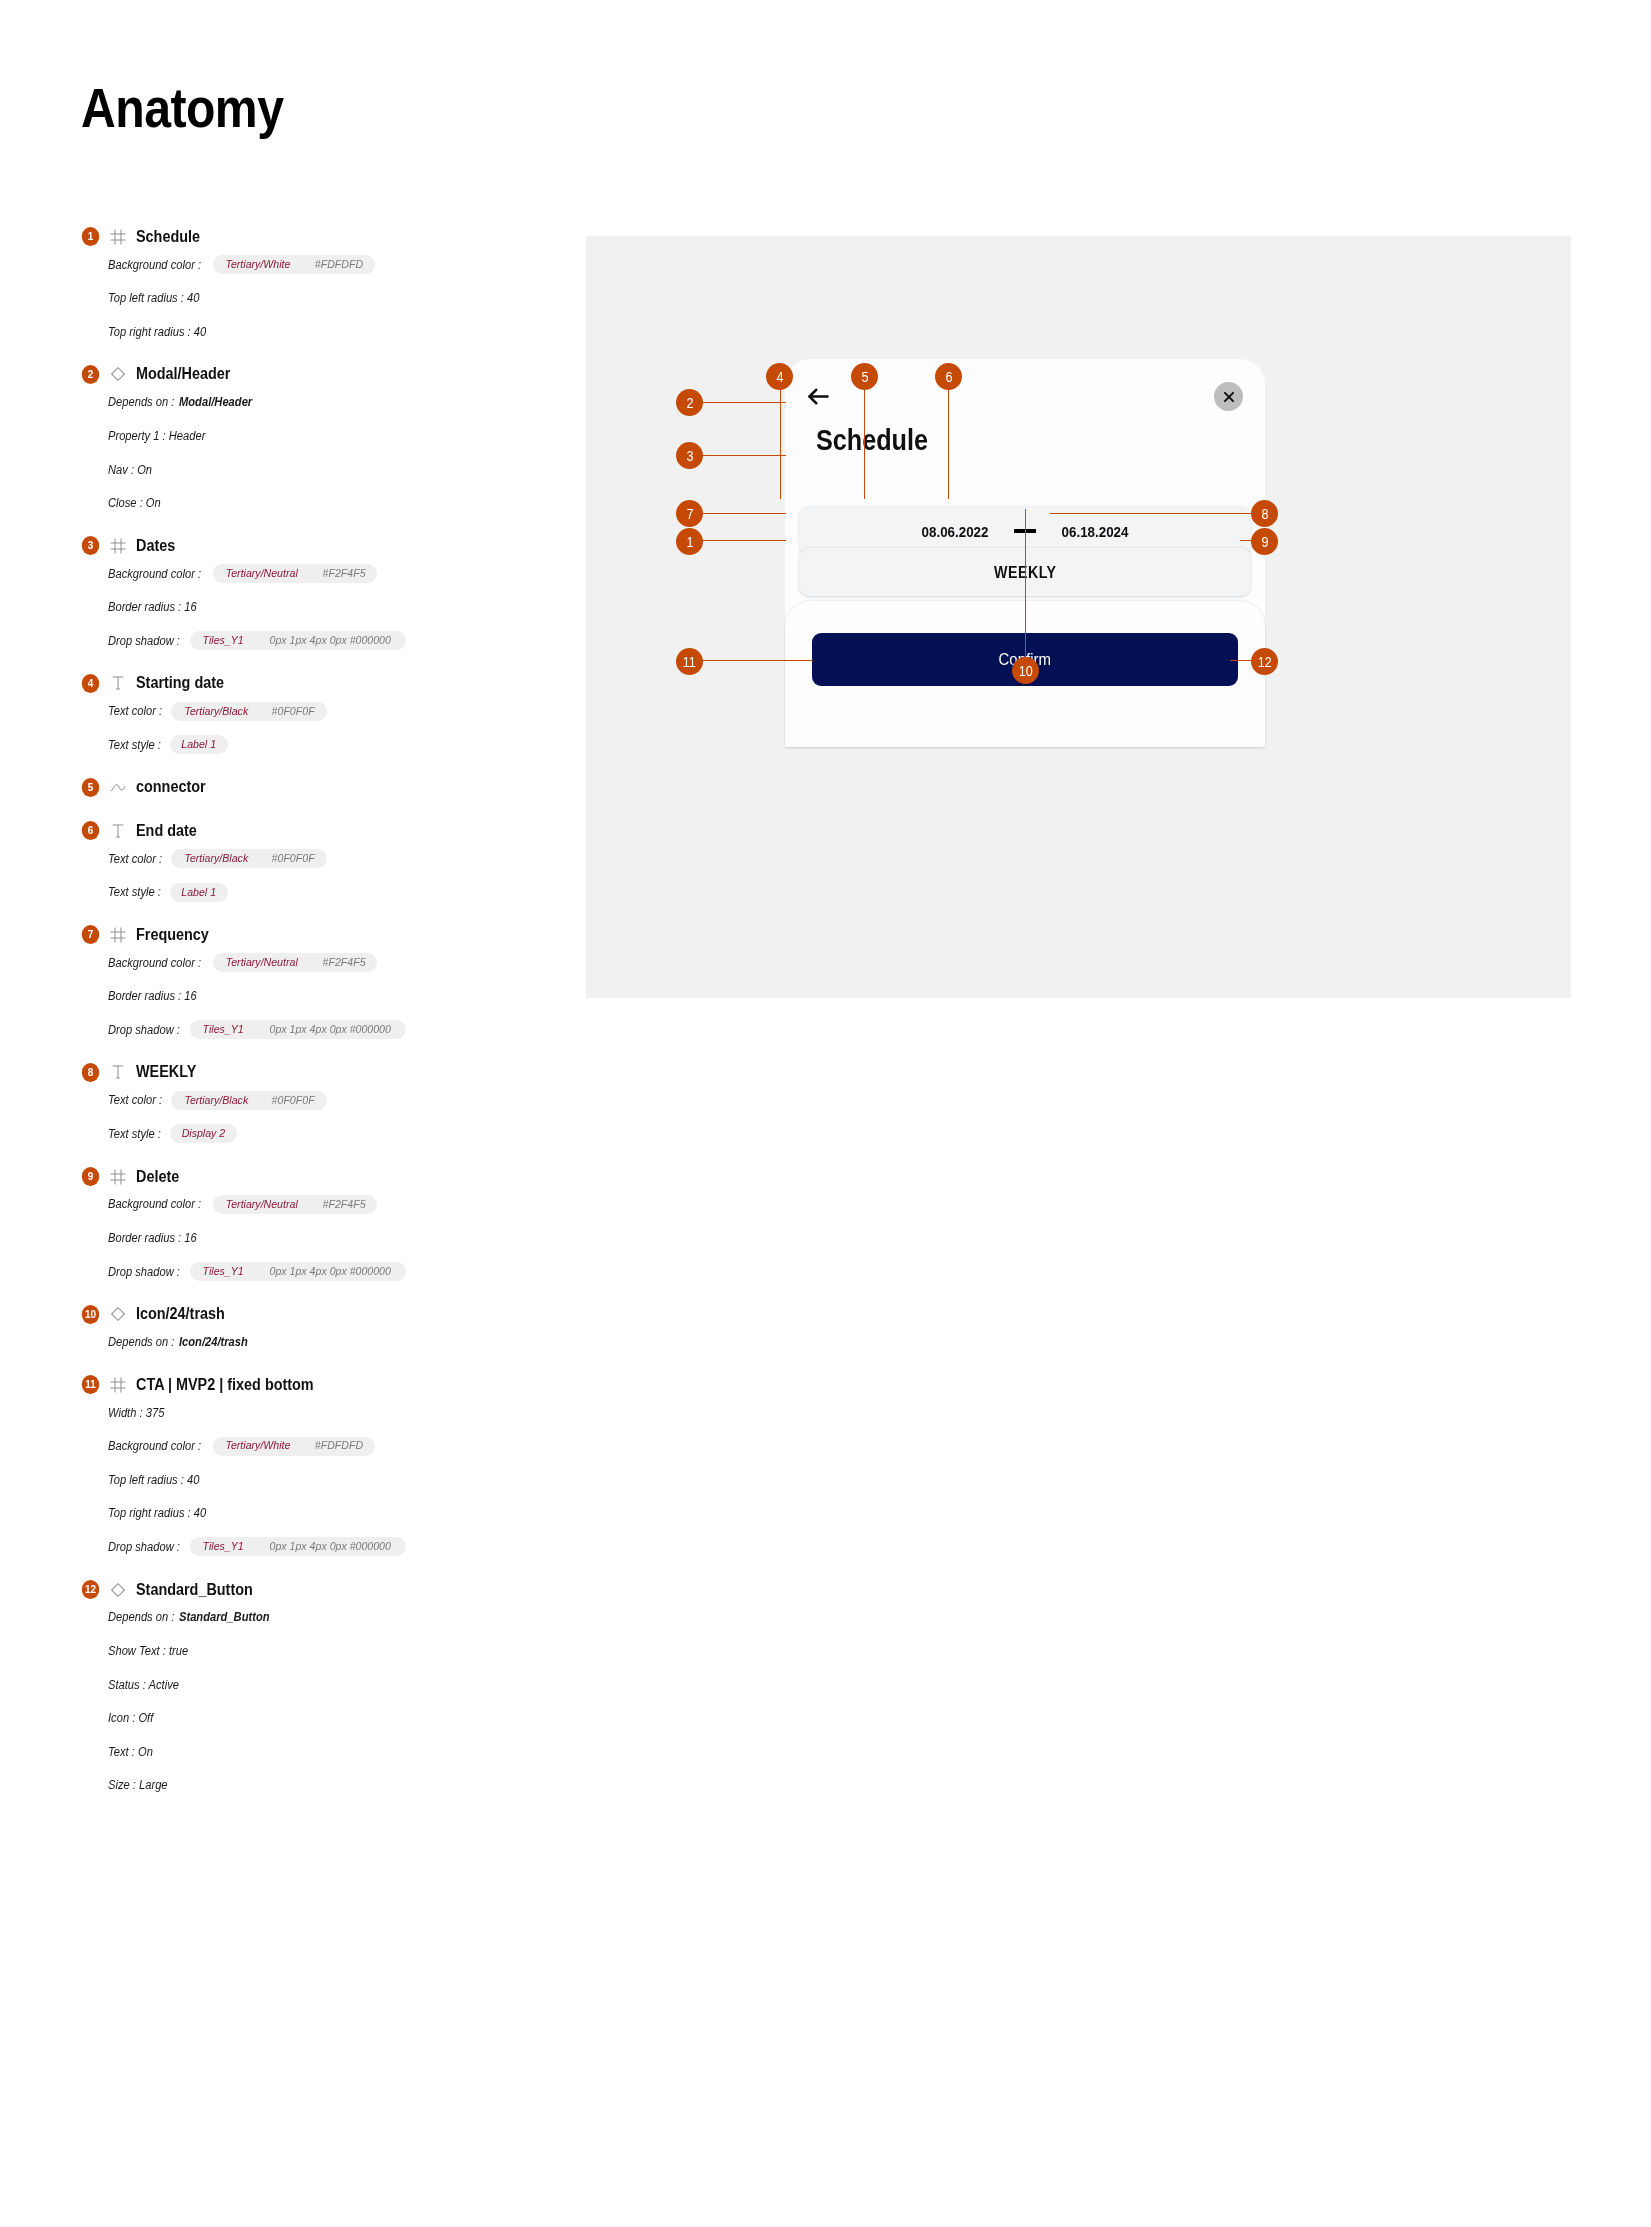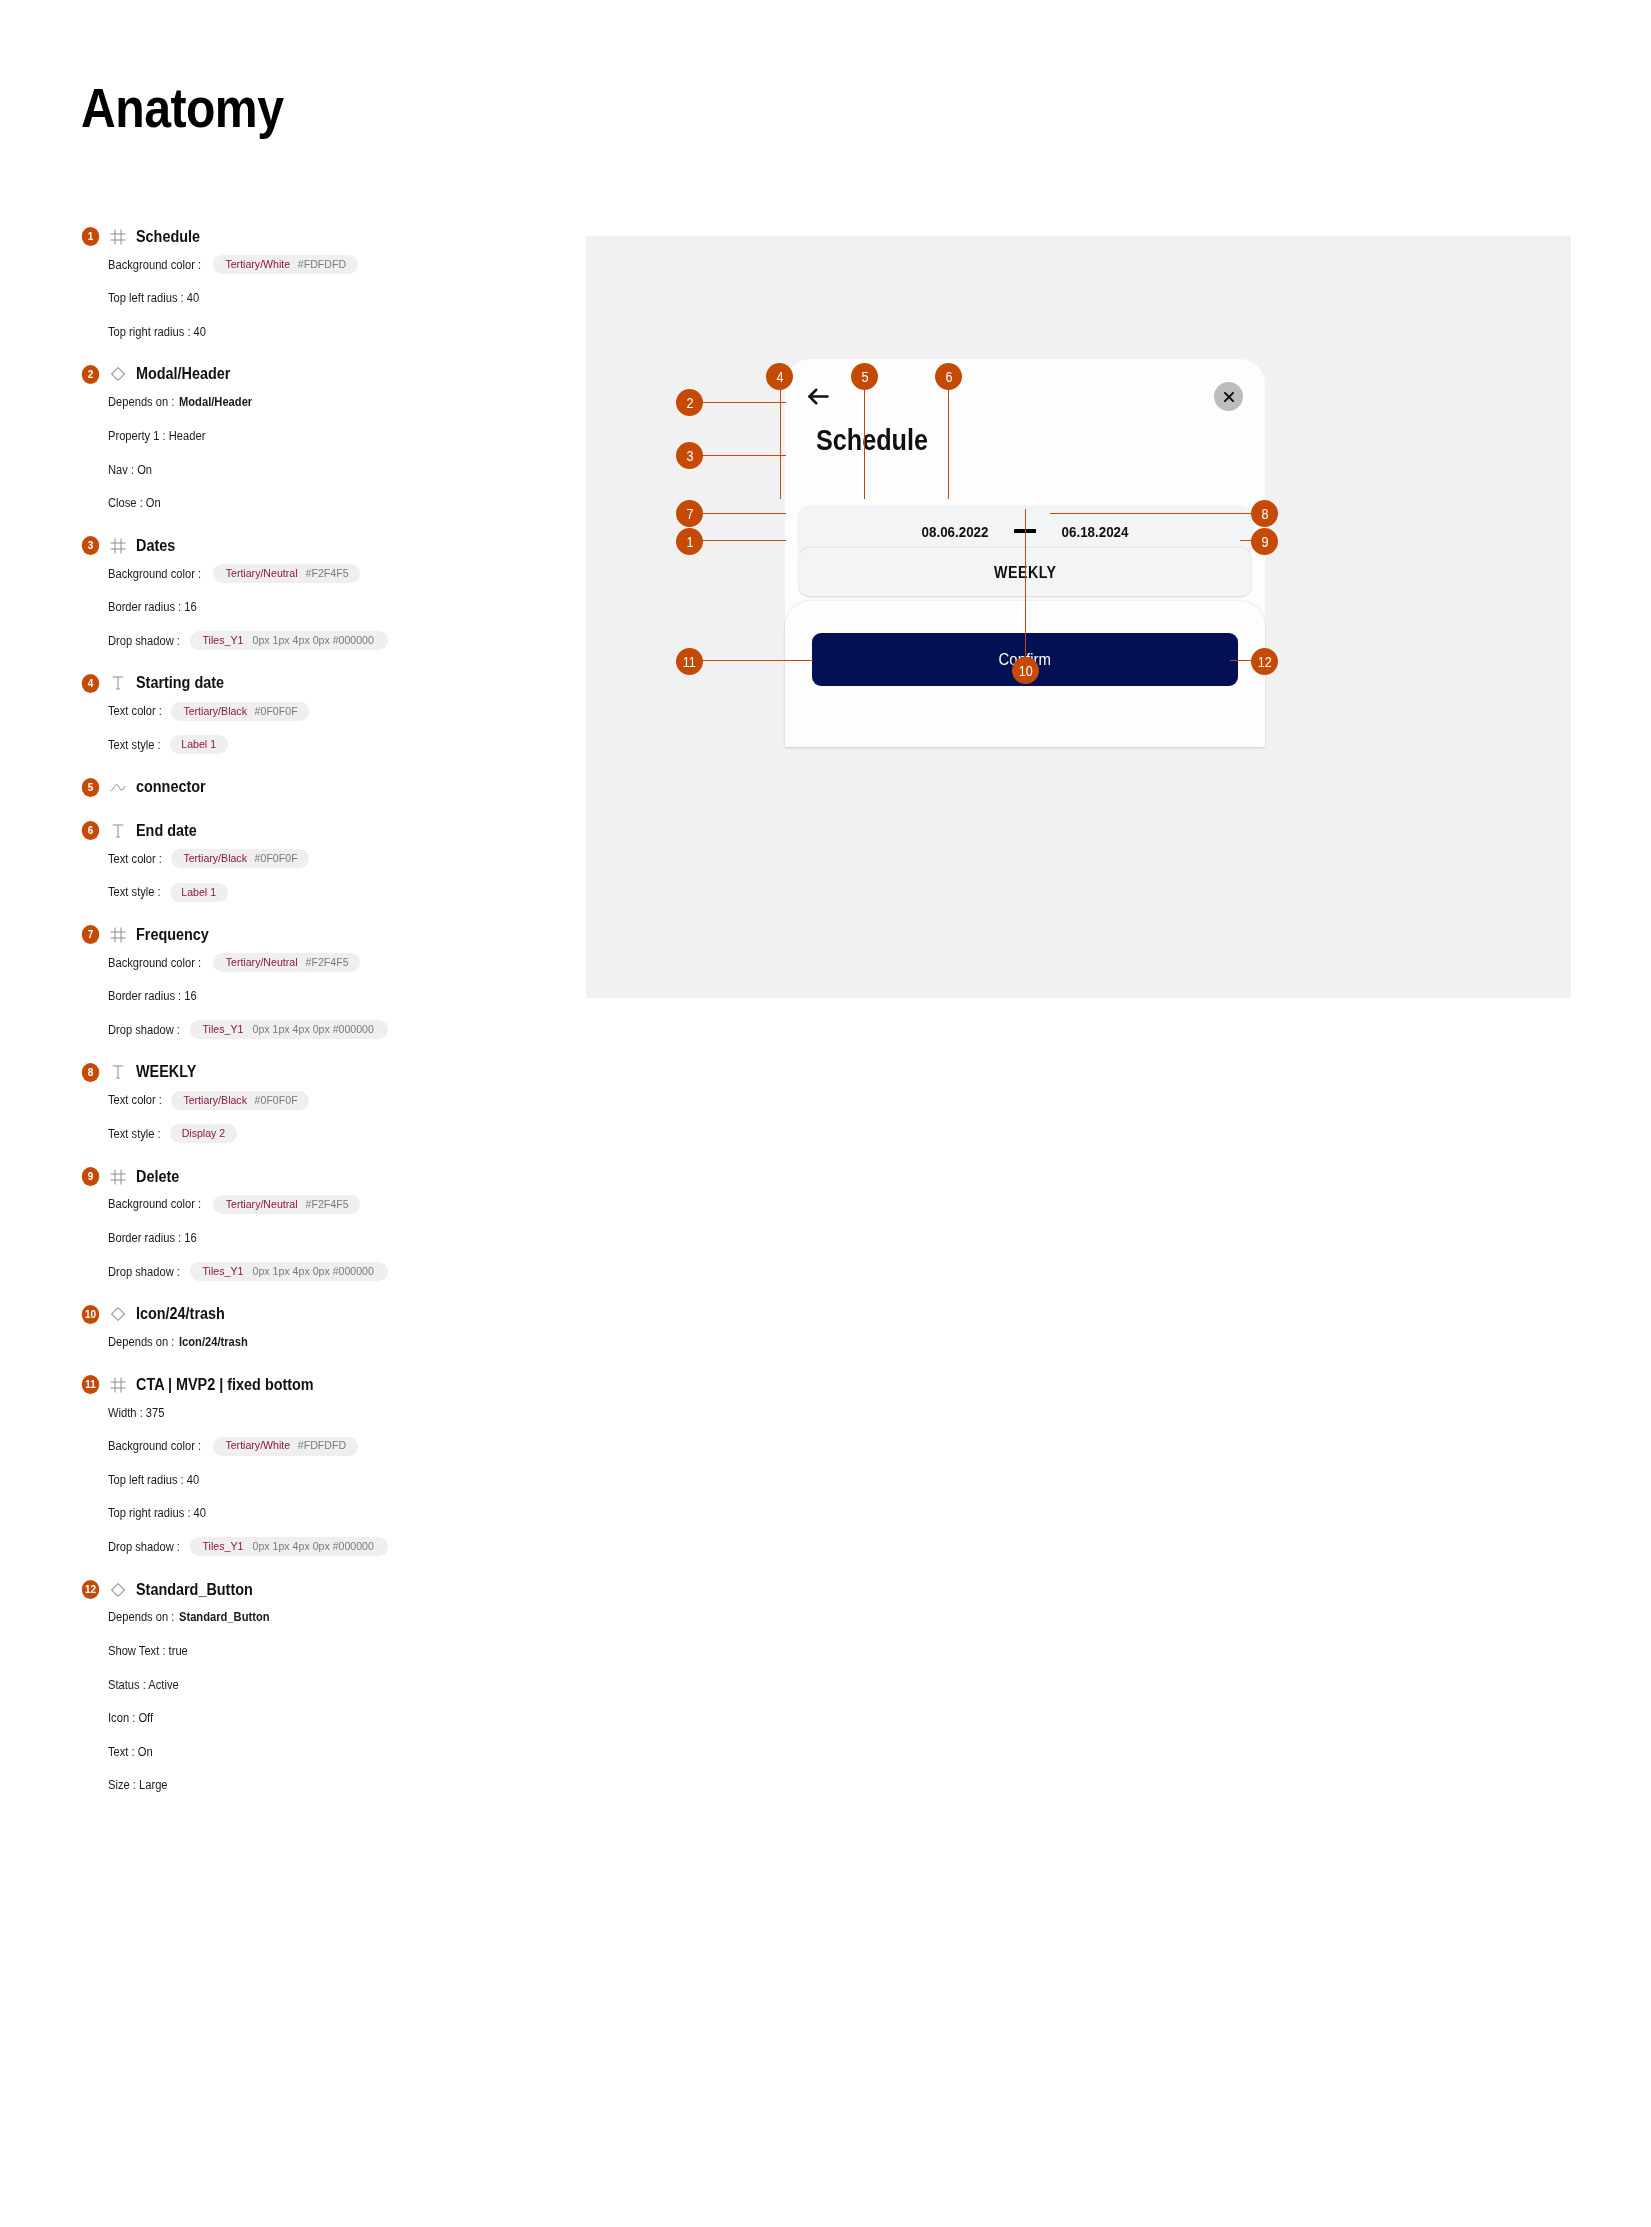"Background color :" .props { font-style: none -> italic }
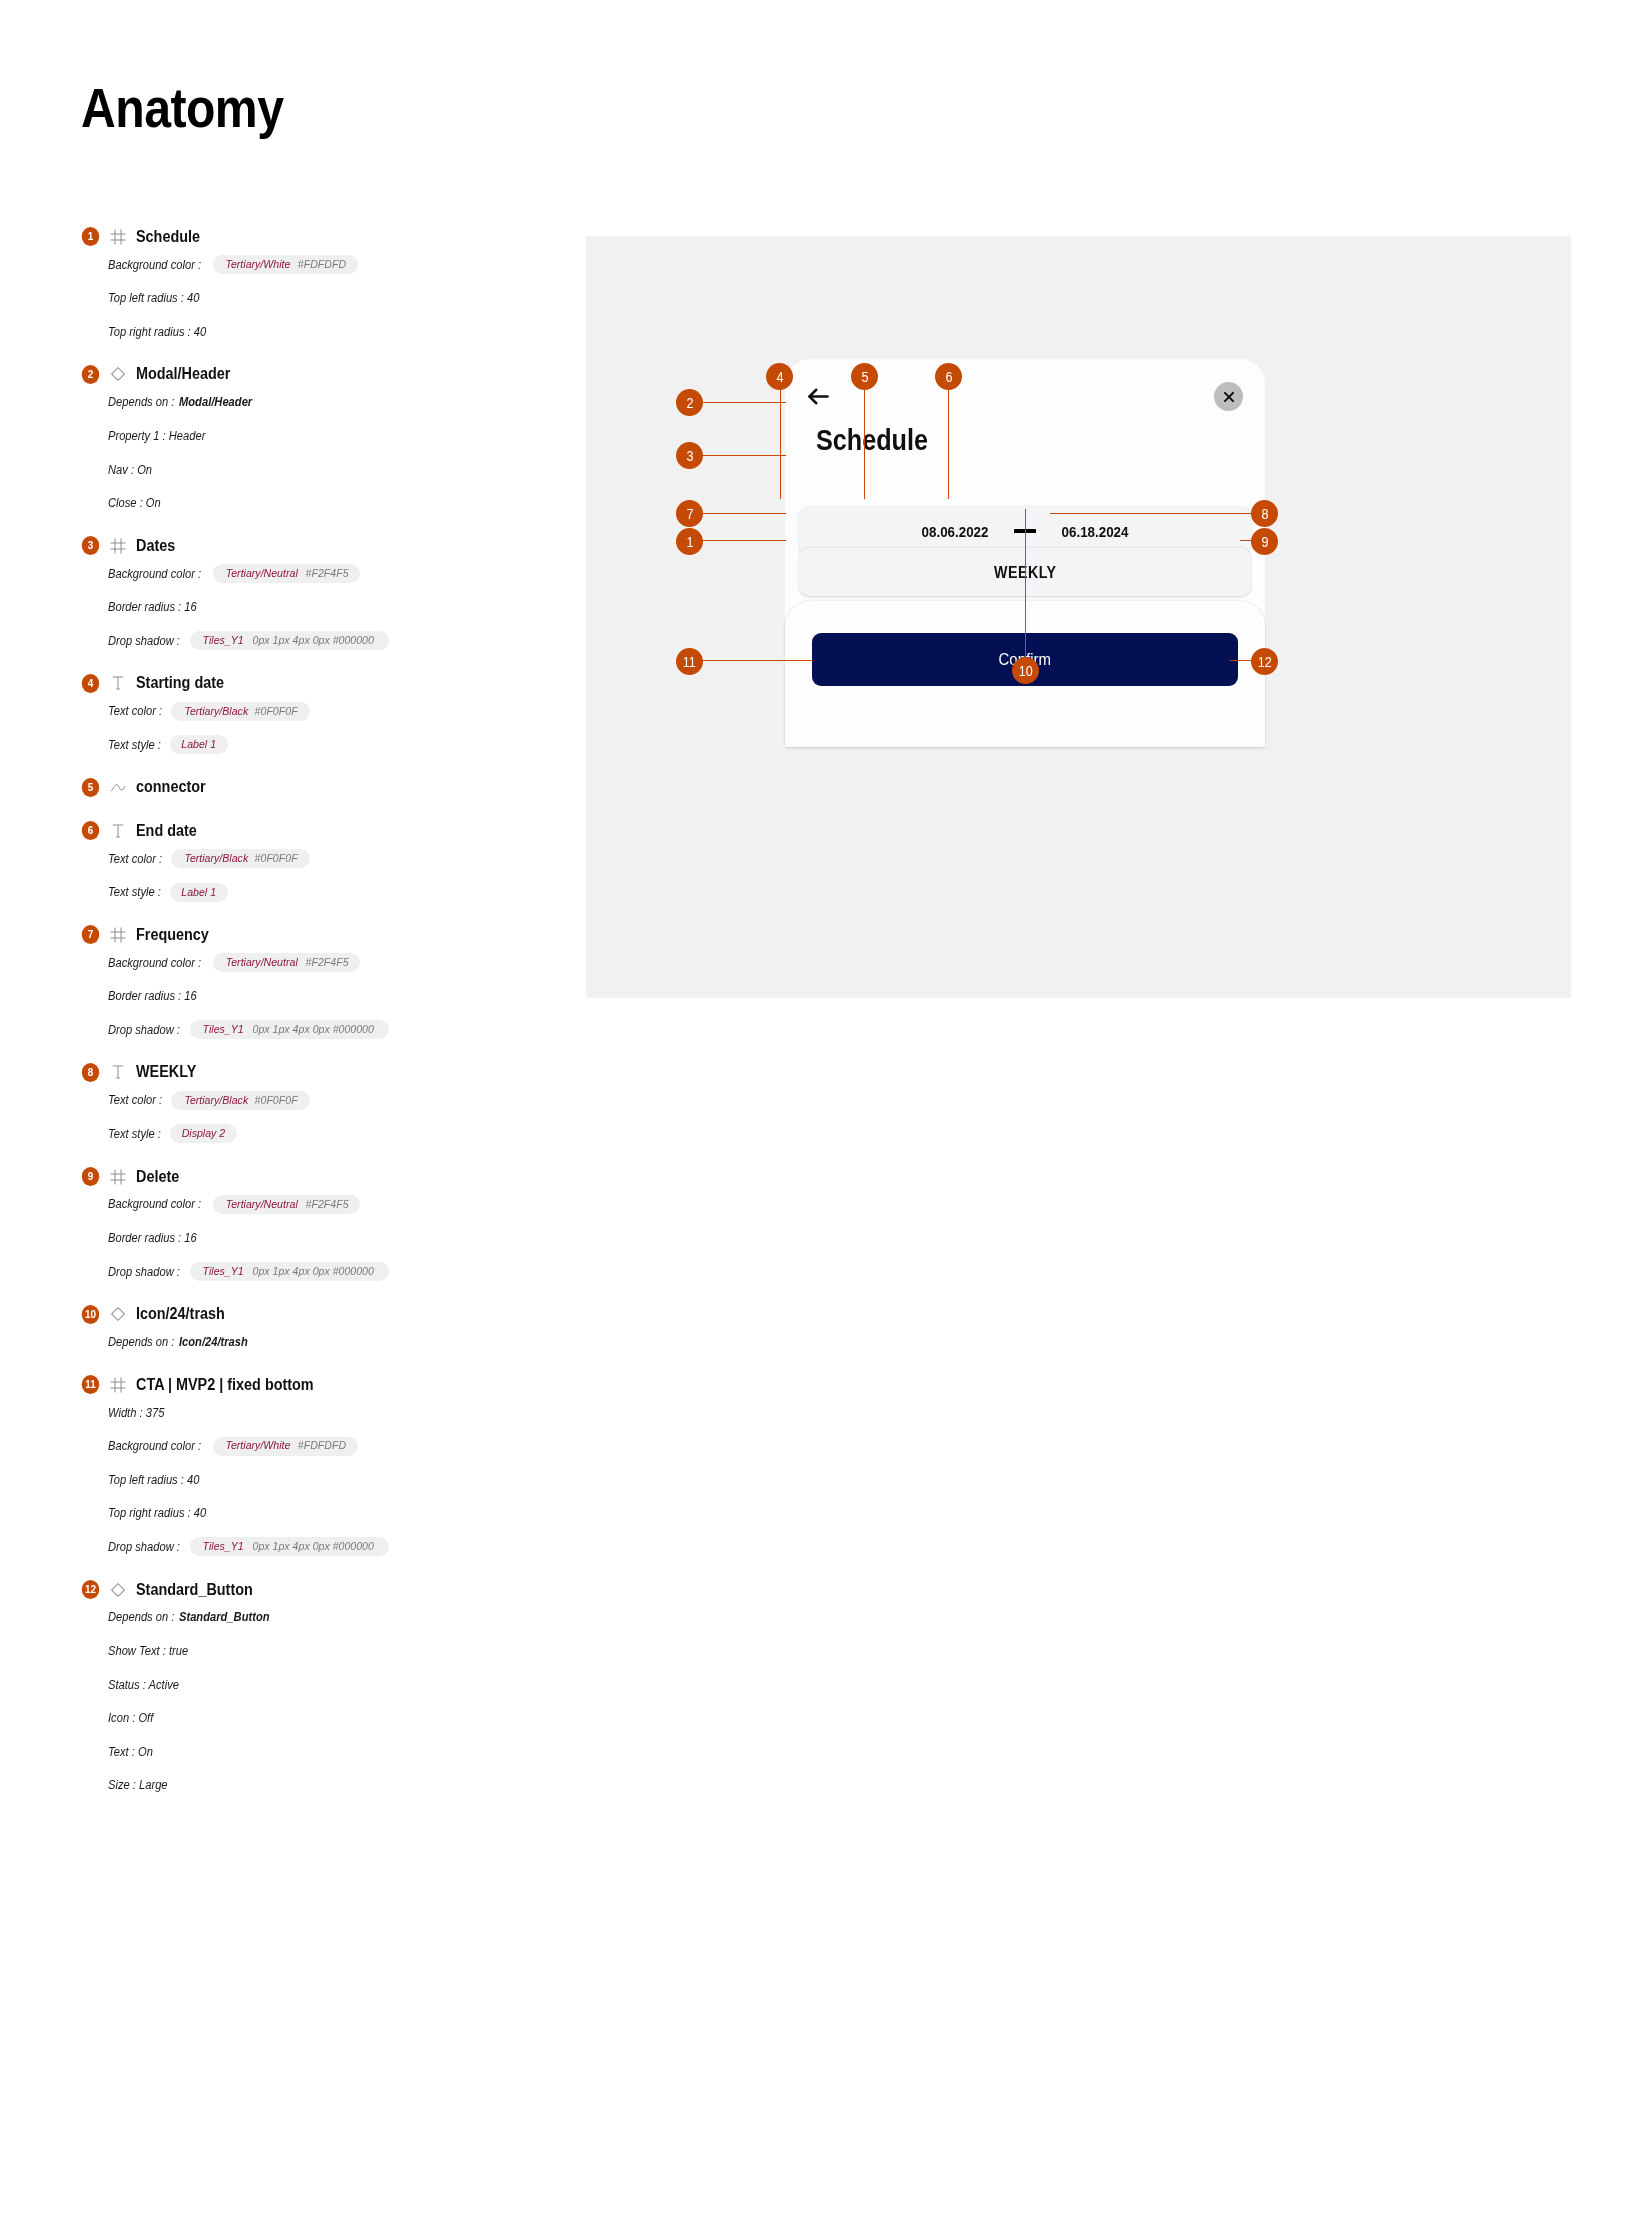"Tertiary/White" .pill { gap: 3px -> 20px }
